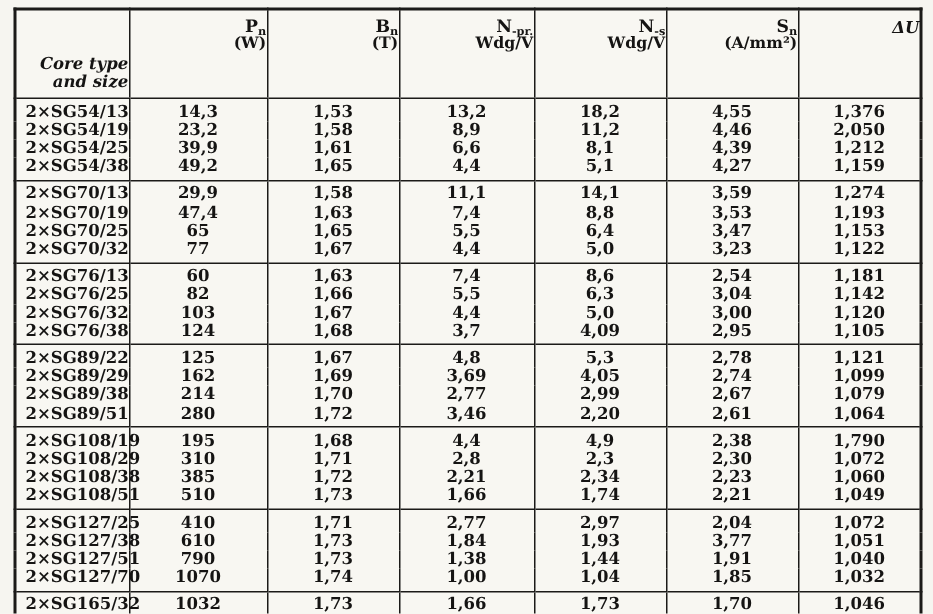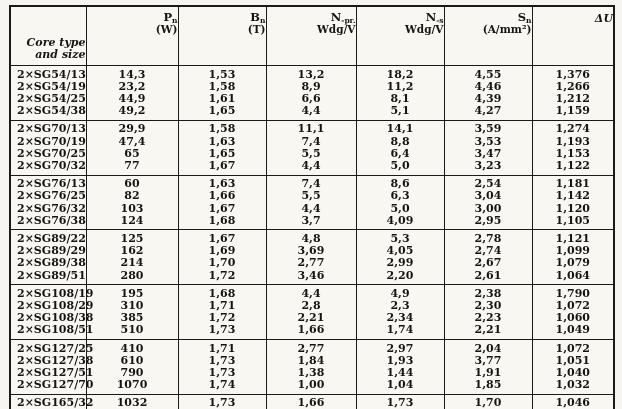"1,266" td.num { text: 1,266 -> 2,050 }
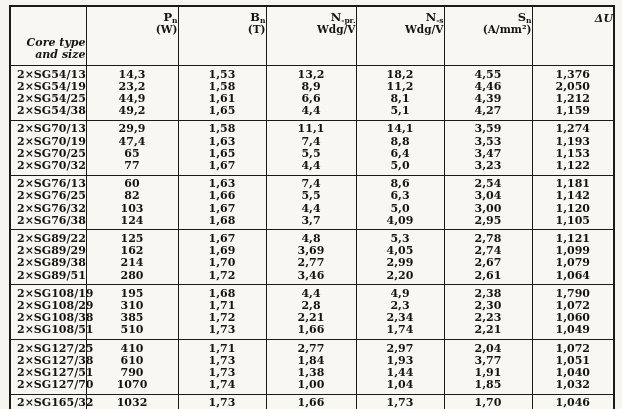"44,9" td.num { text: 44,9 -> 39,9 }
